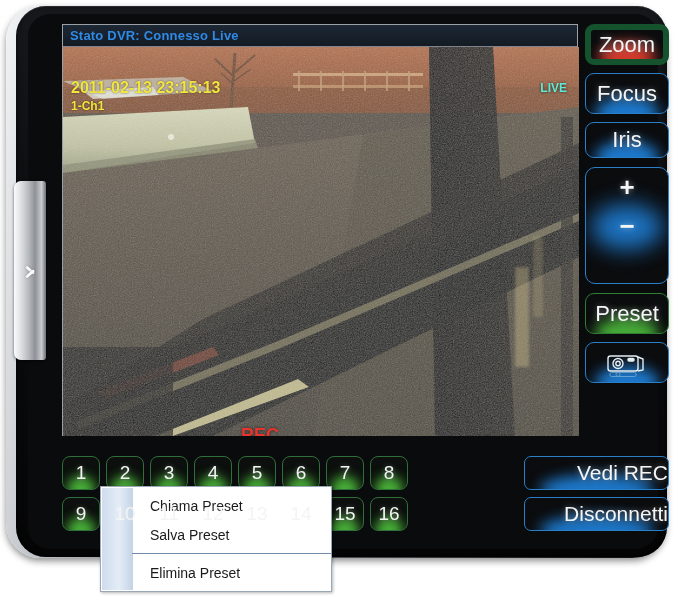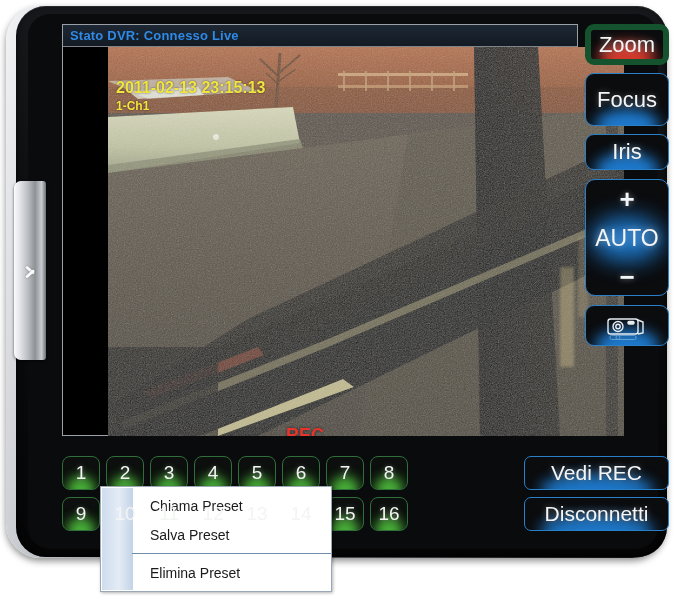"2011-02-13 23:15:13" .video-area { margin-left: 45px -> none }
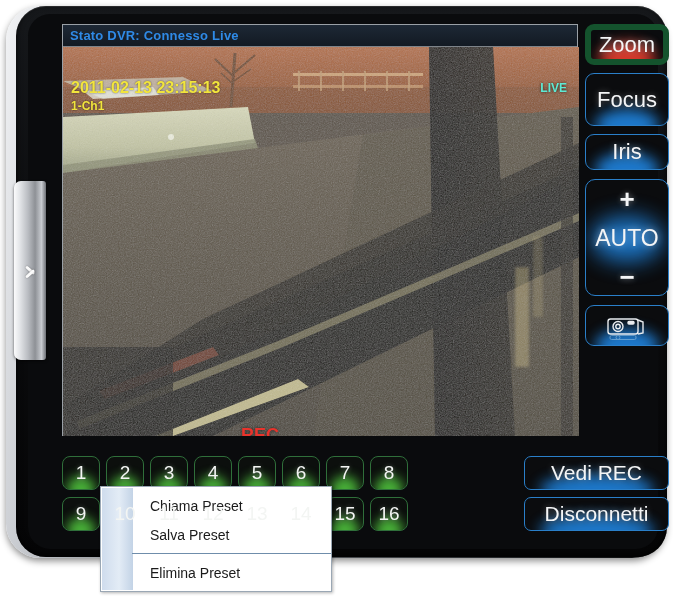"Focus" .focus-btn { height: 53px -> 41px }
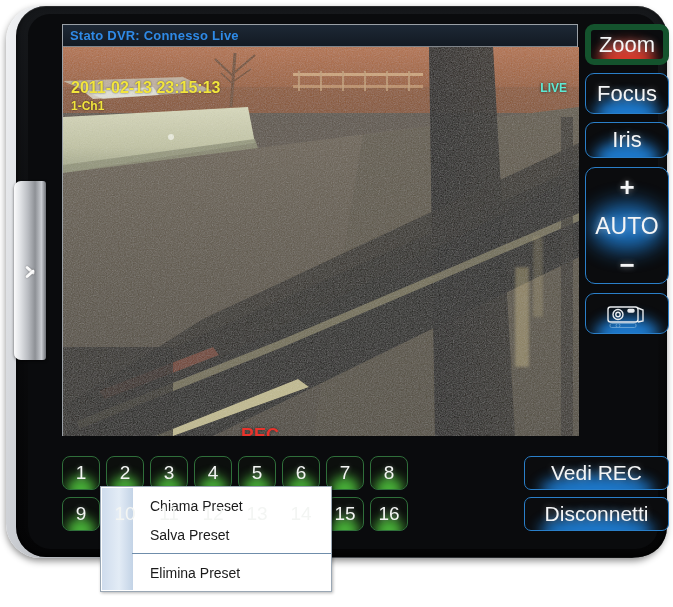"AUTO" div.aux-seg { html: <div>AUTO</div> -> none }
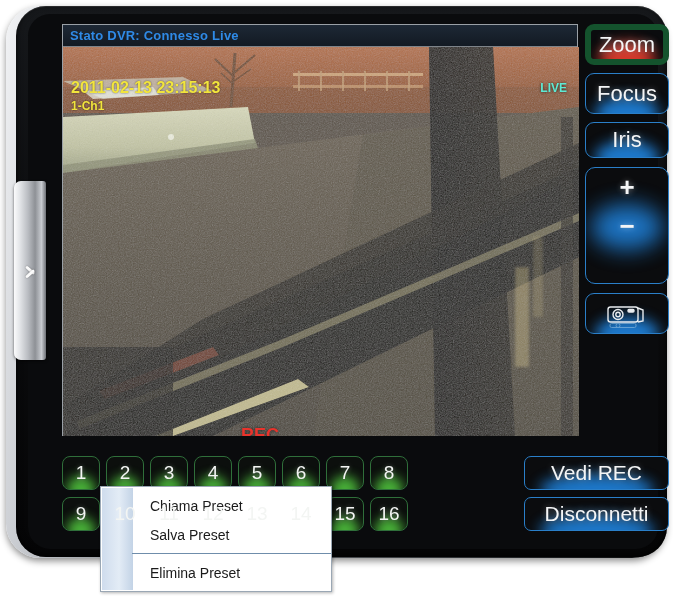"Preset" div.btn { html: none -> <div> <span></span> <span>Preset</span> </div> }
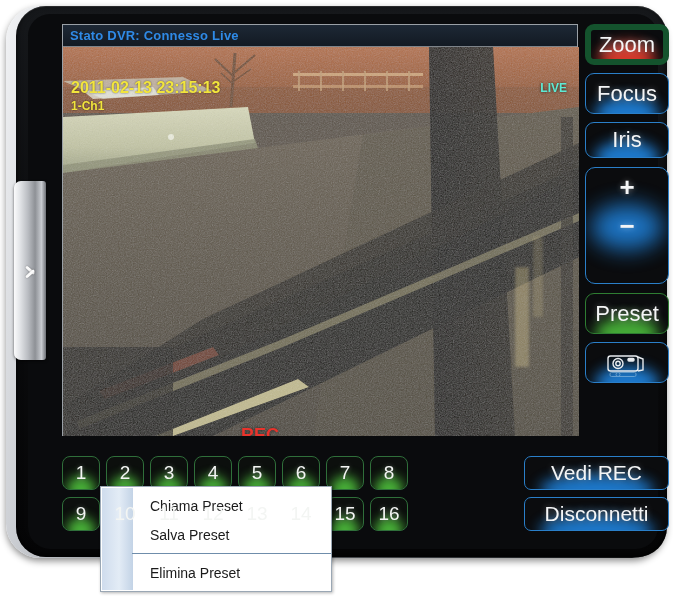"Vedi REC" .act { justify-content: center -> flex-end }
